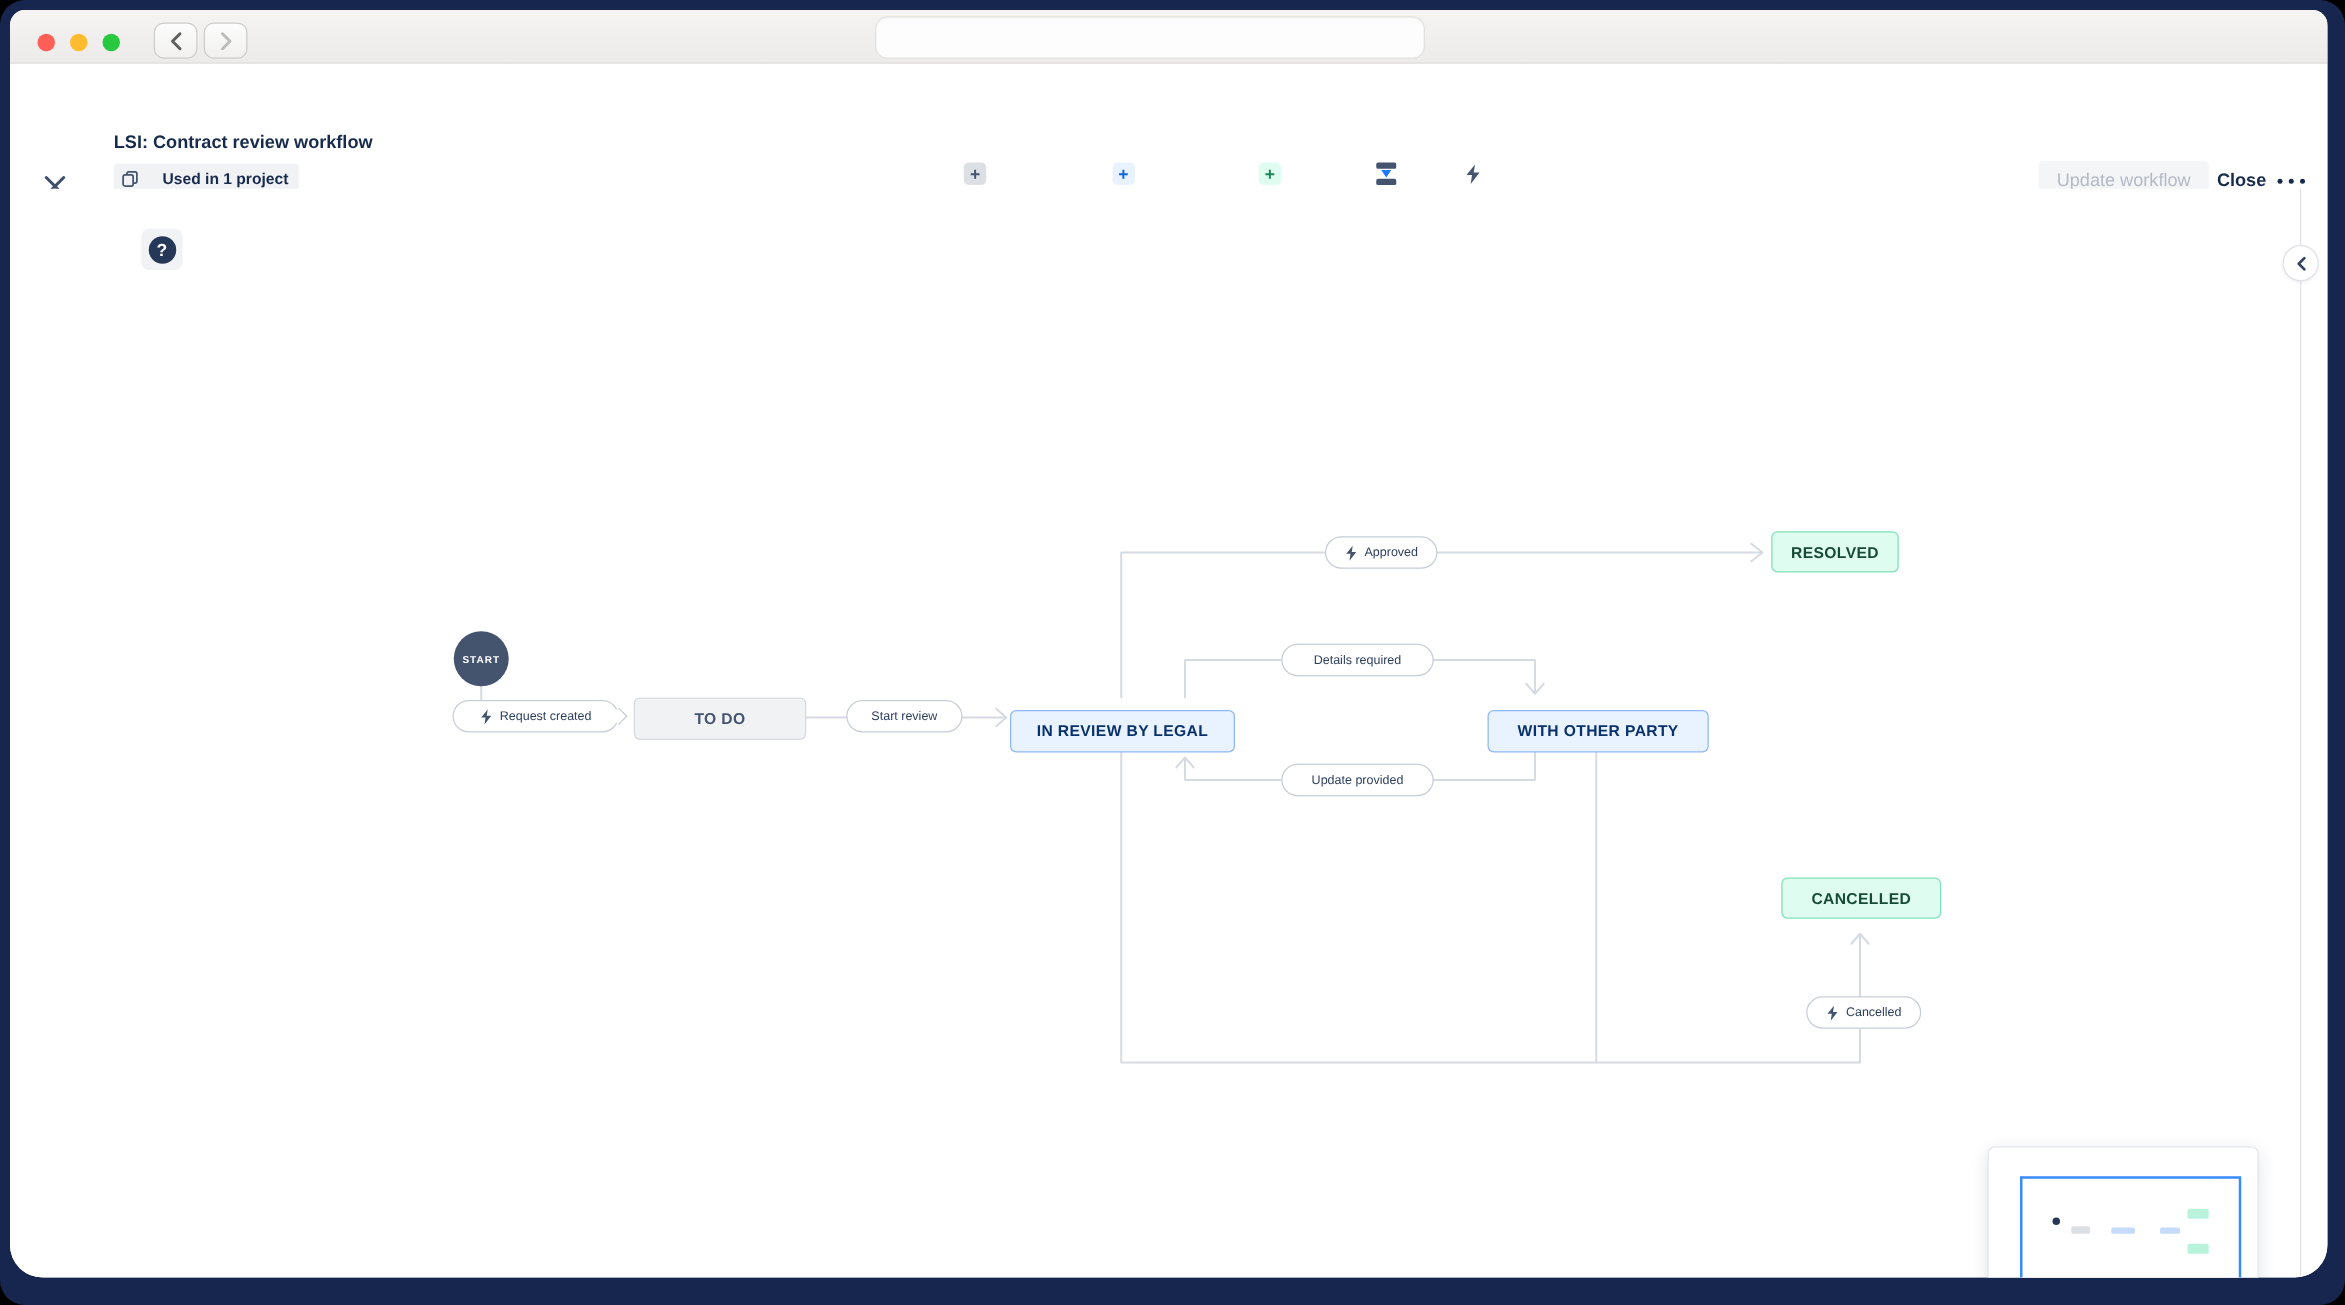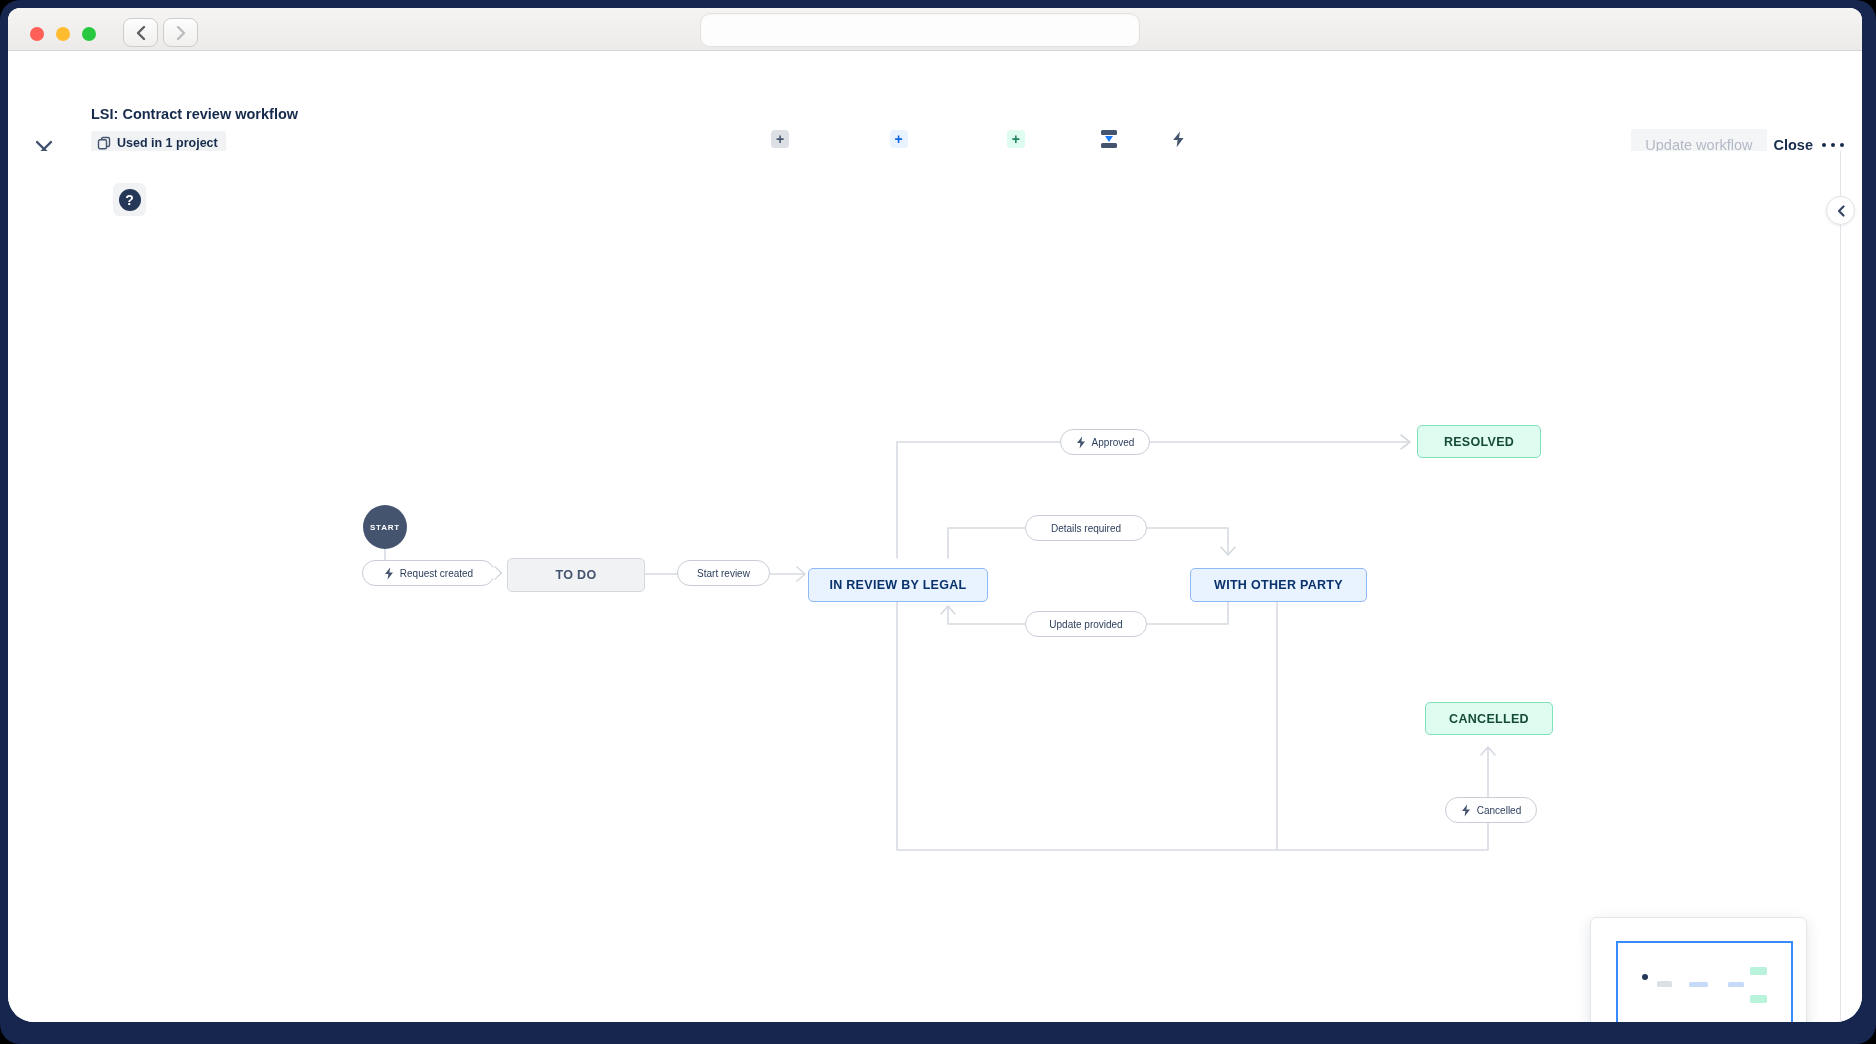"Used in 1 project" .usage-badge { gap: 6px -> 19px }
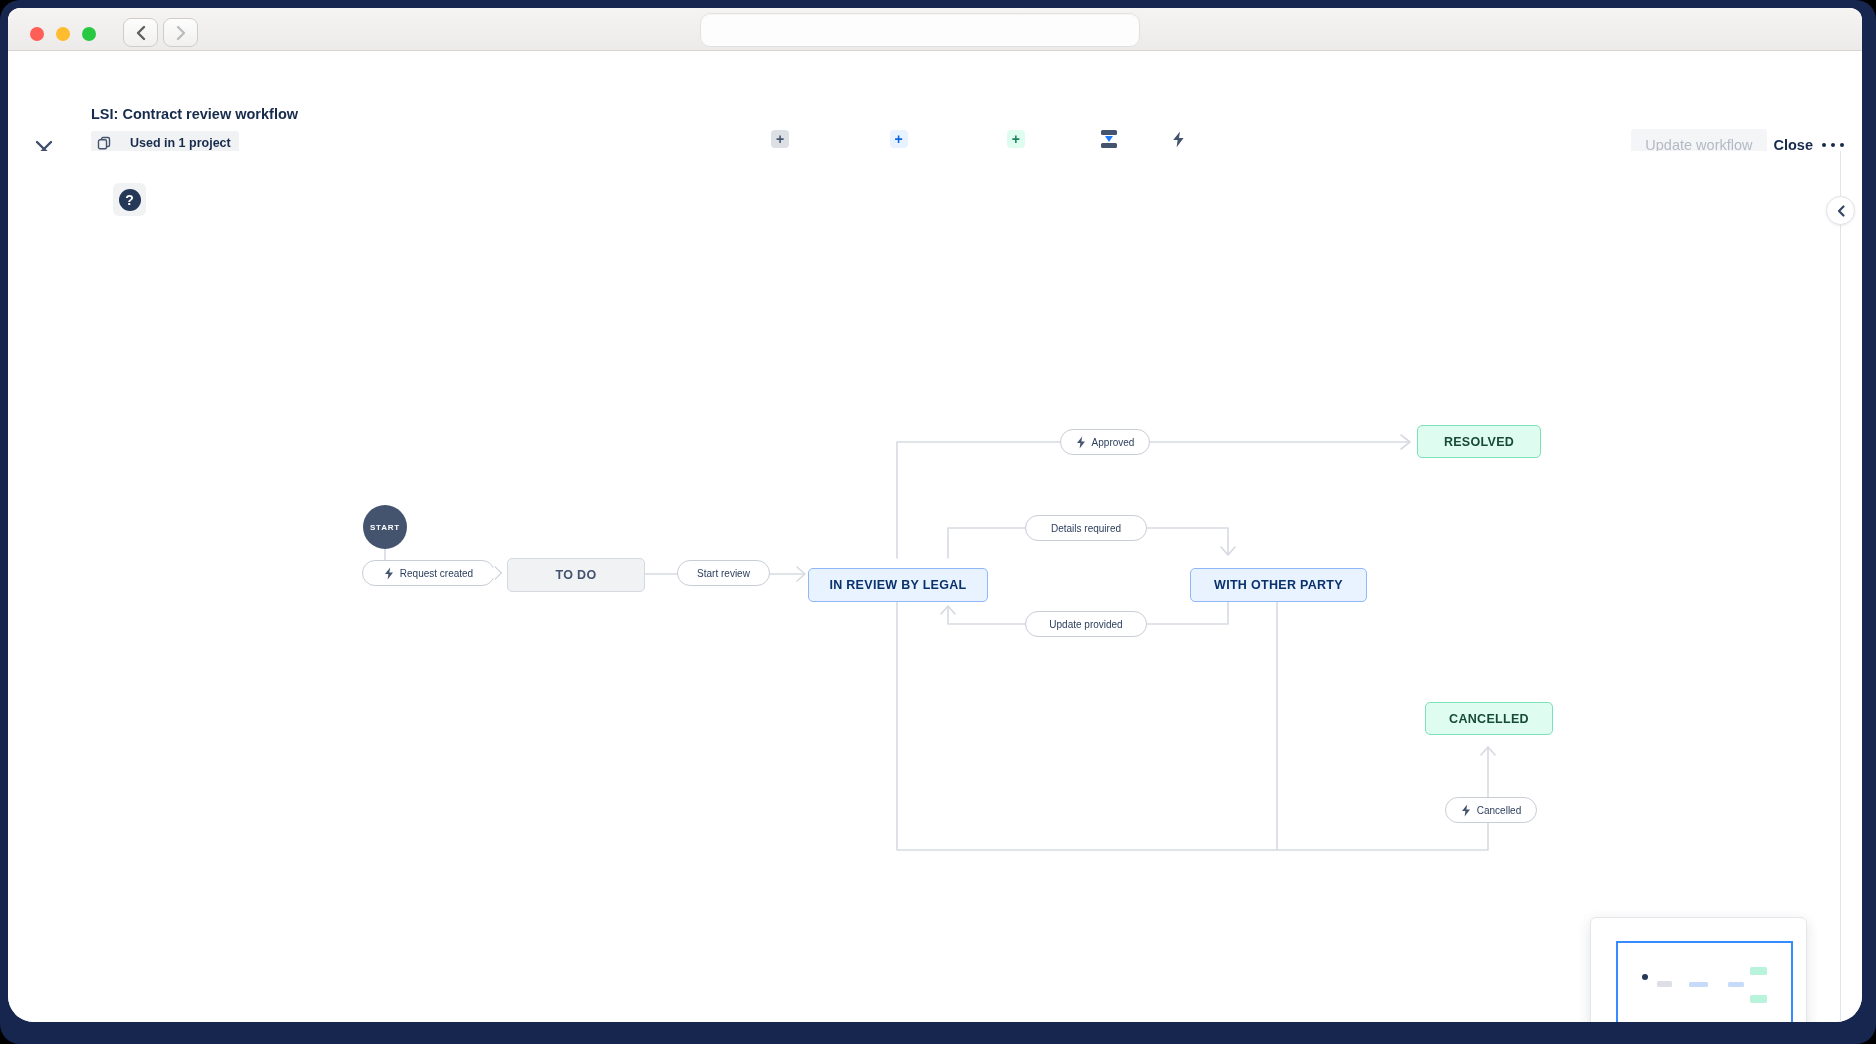"RESOLVED" div.status { width: 124px -> 102px }
